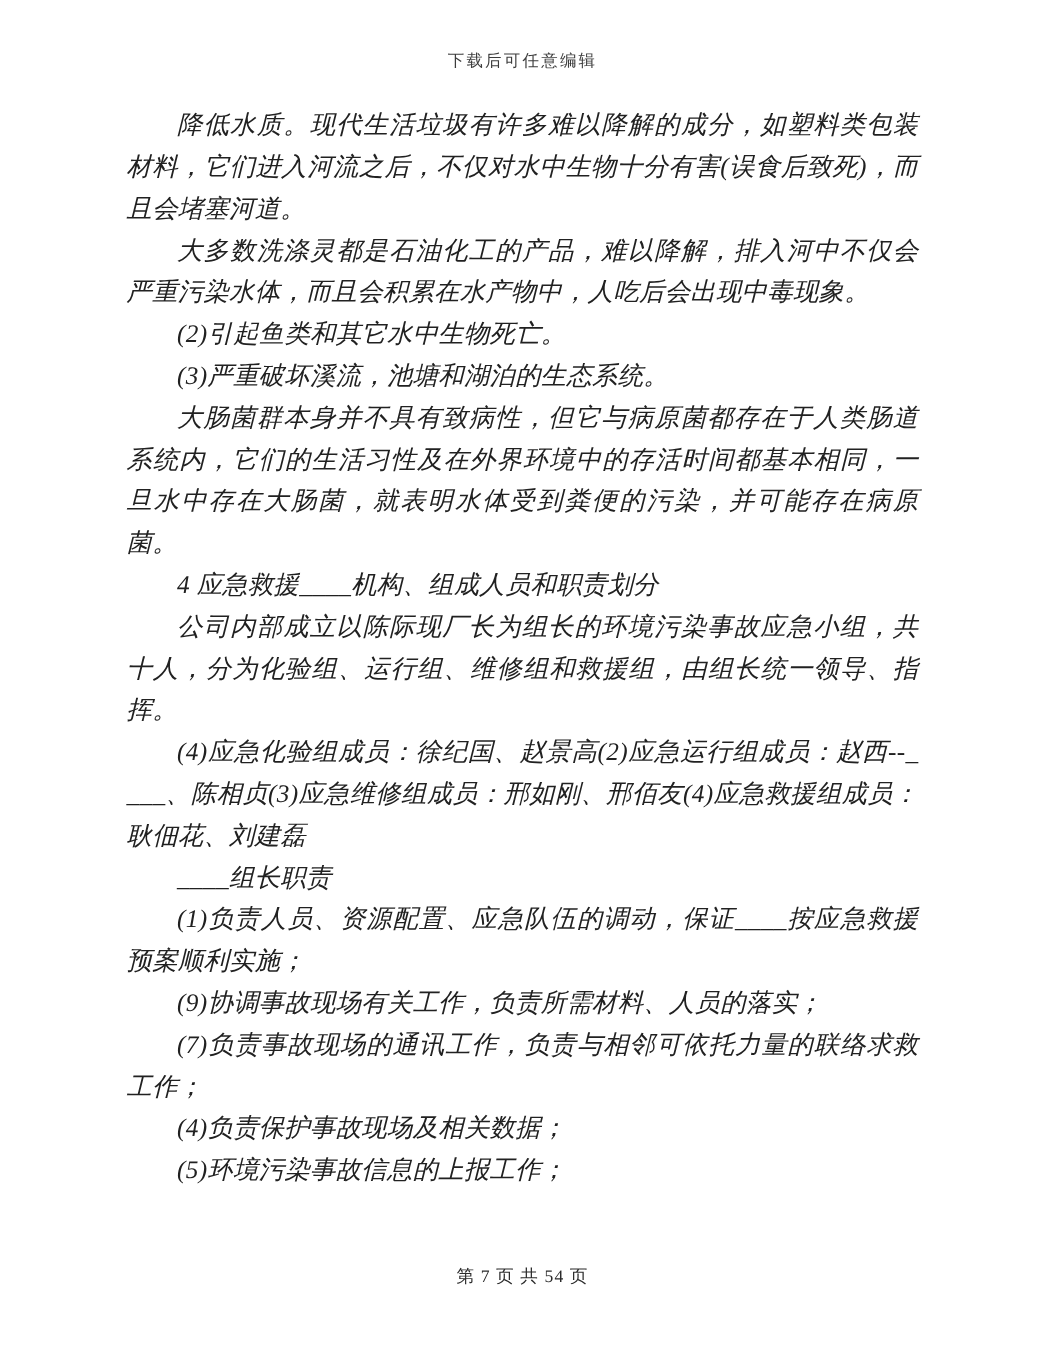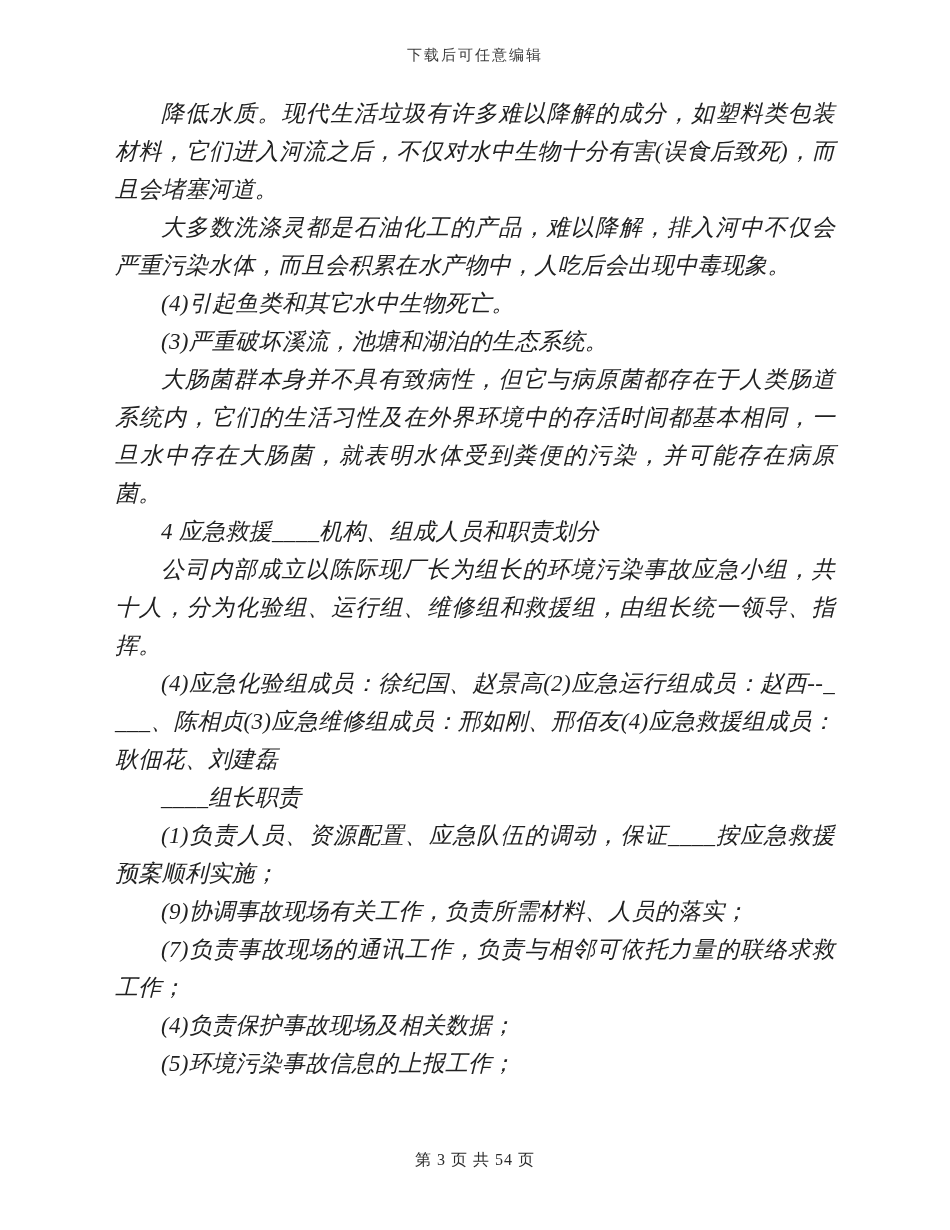"(4)引起鱼类和其它水中生物死亡。" p.para { text: 4 -> 2 }
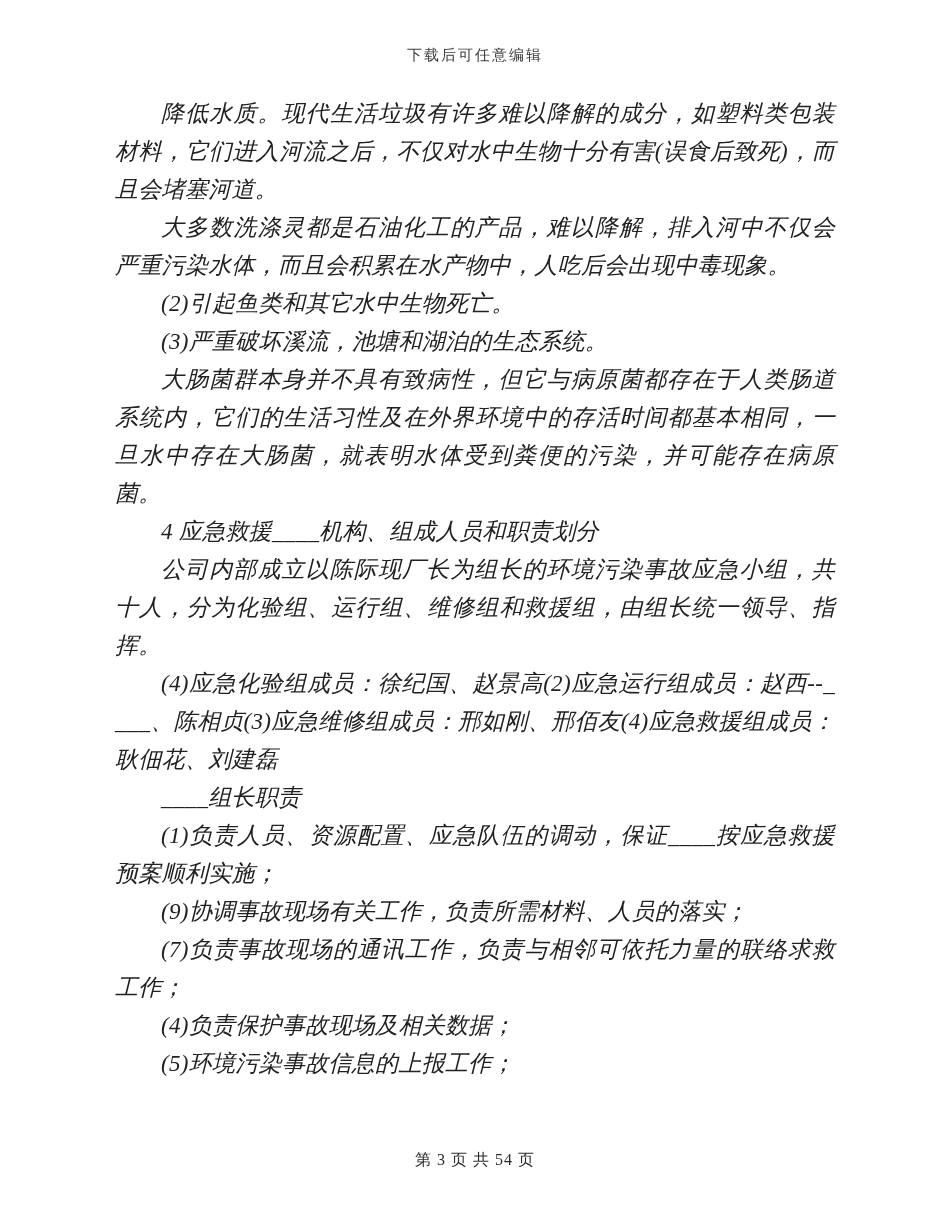"第 3 页 共 54" div.page-footer { text: 3 -> 7 }
